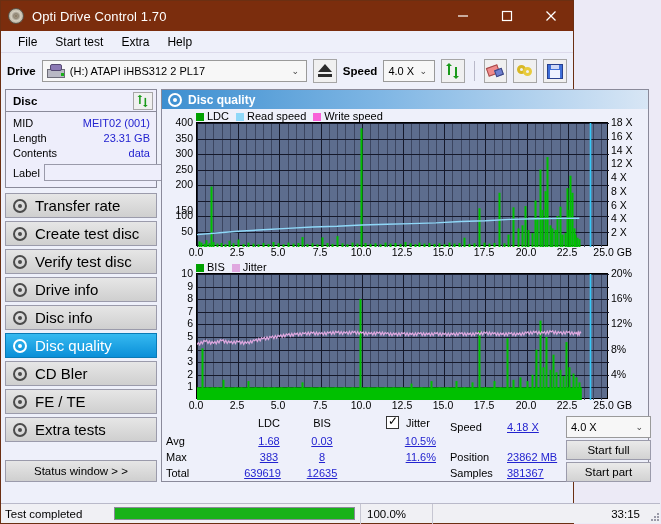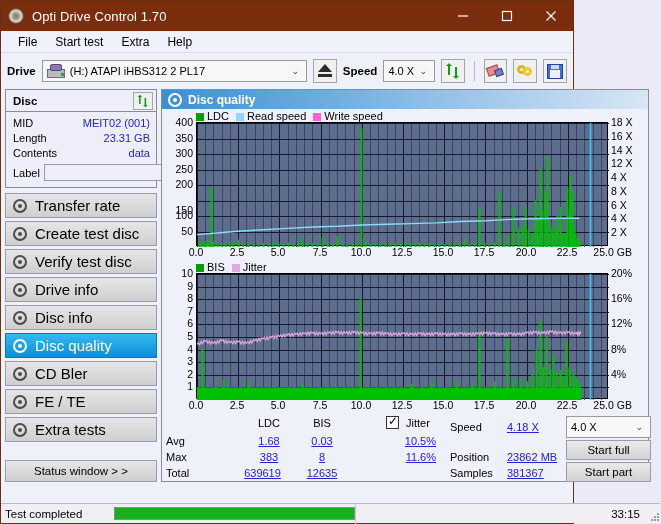"100.0%" div.sb-cell { html: none -> <div>100.0%</div> }
